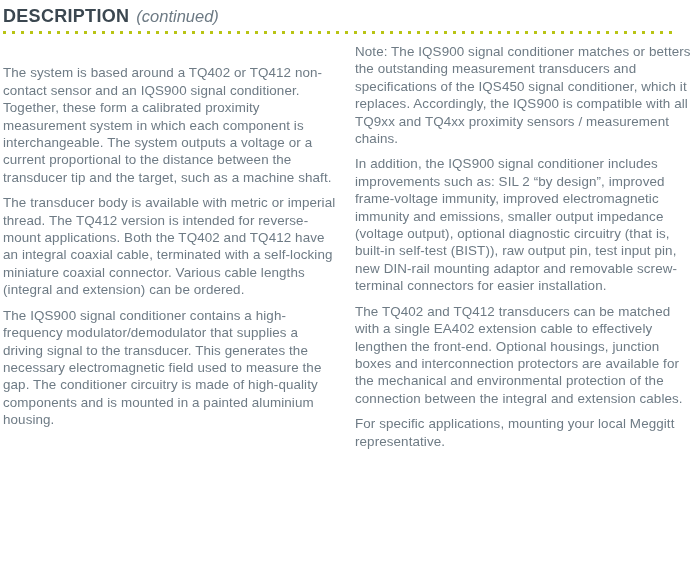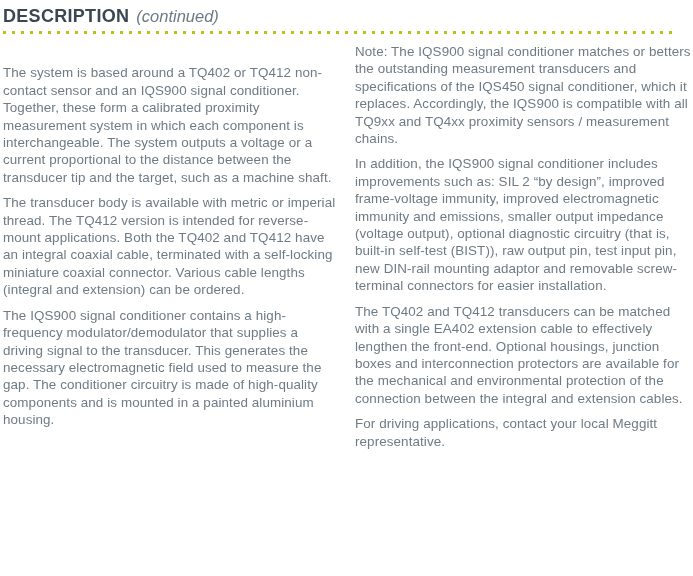"For driving applications, contact your" p { text: driving applications, contact -> specific applications, mounting }
